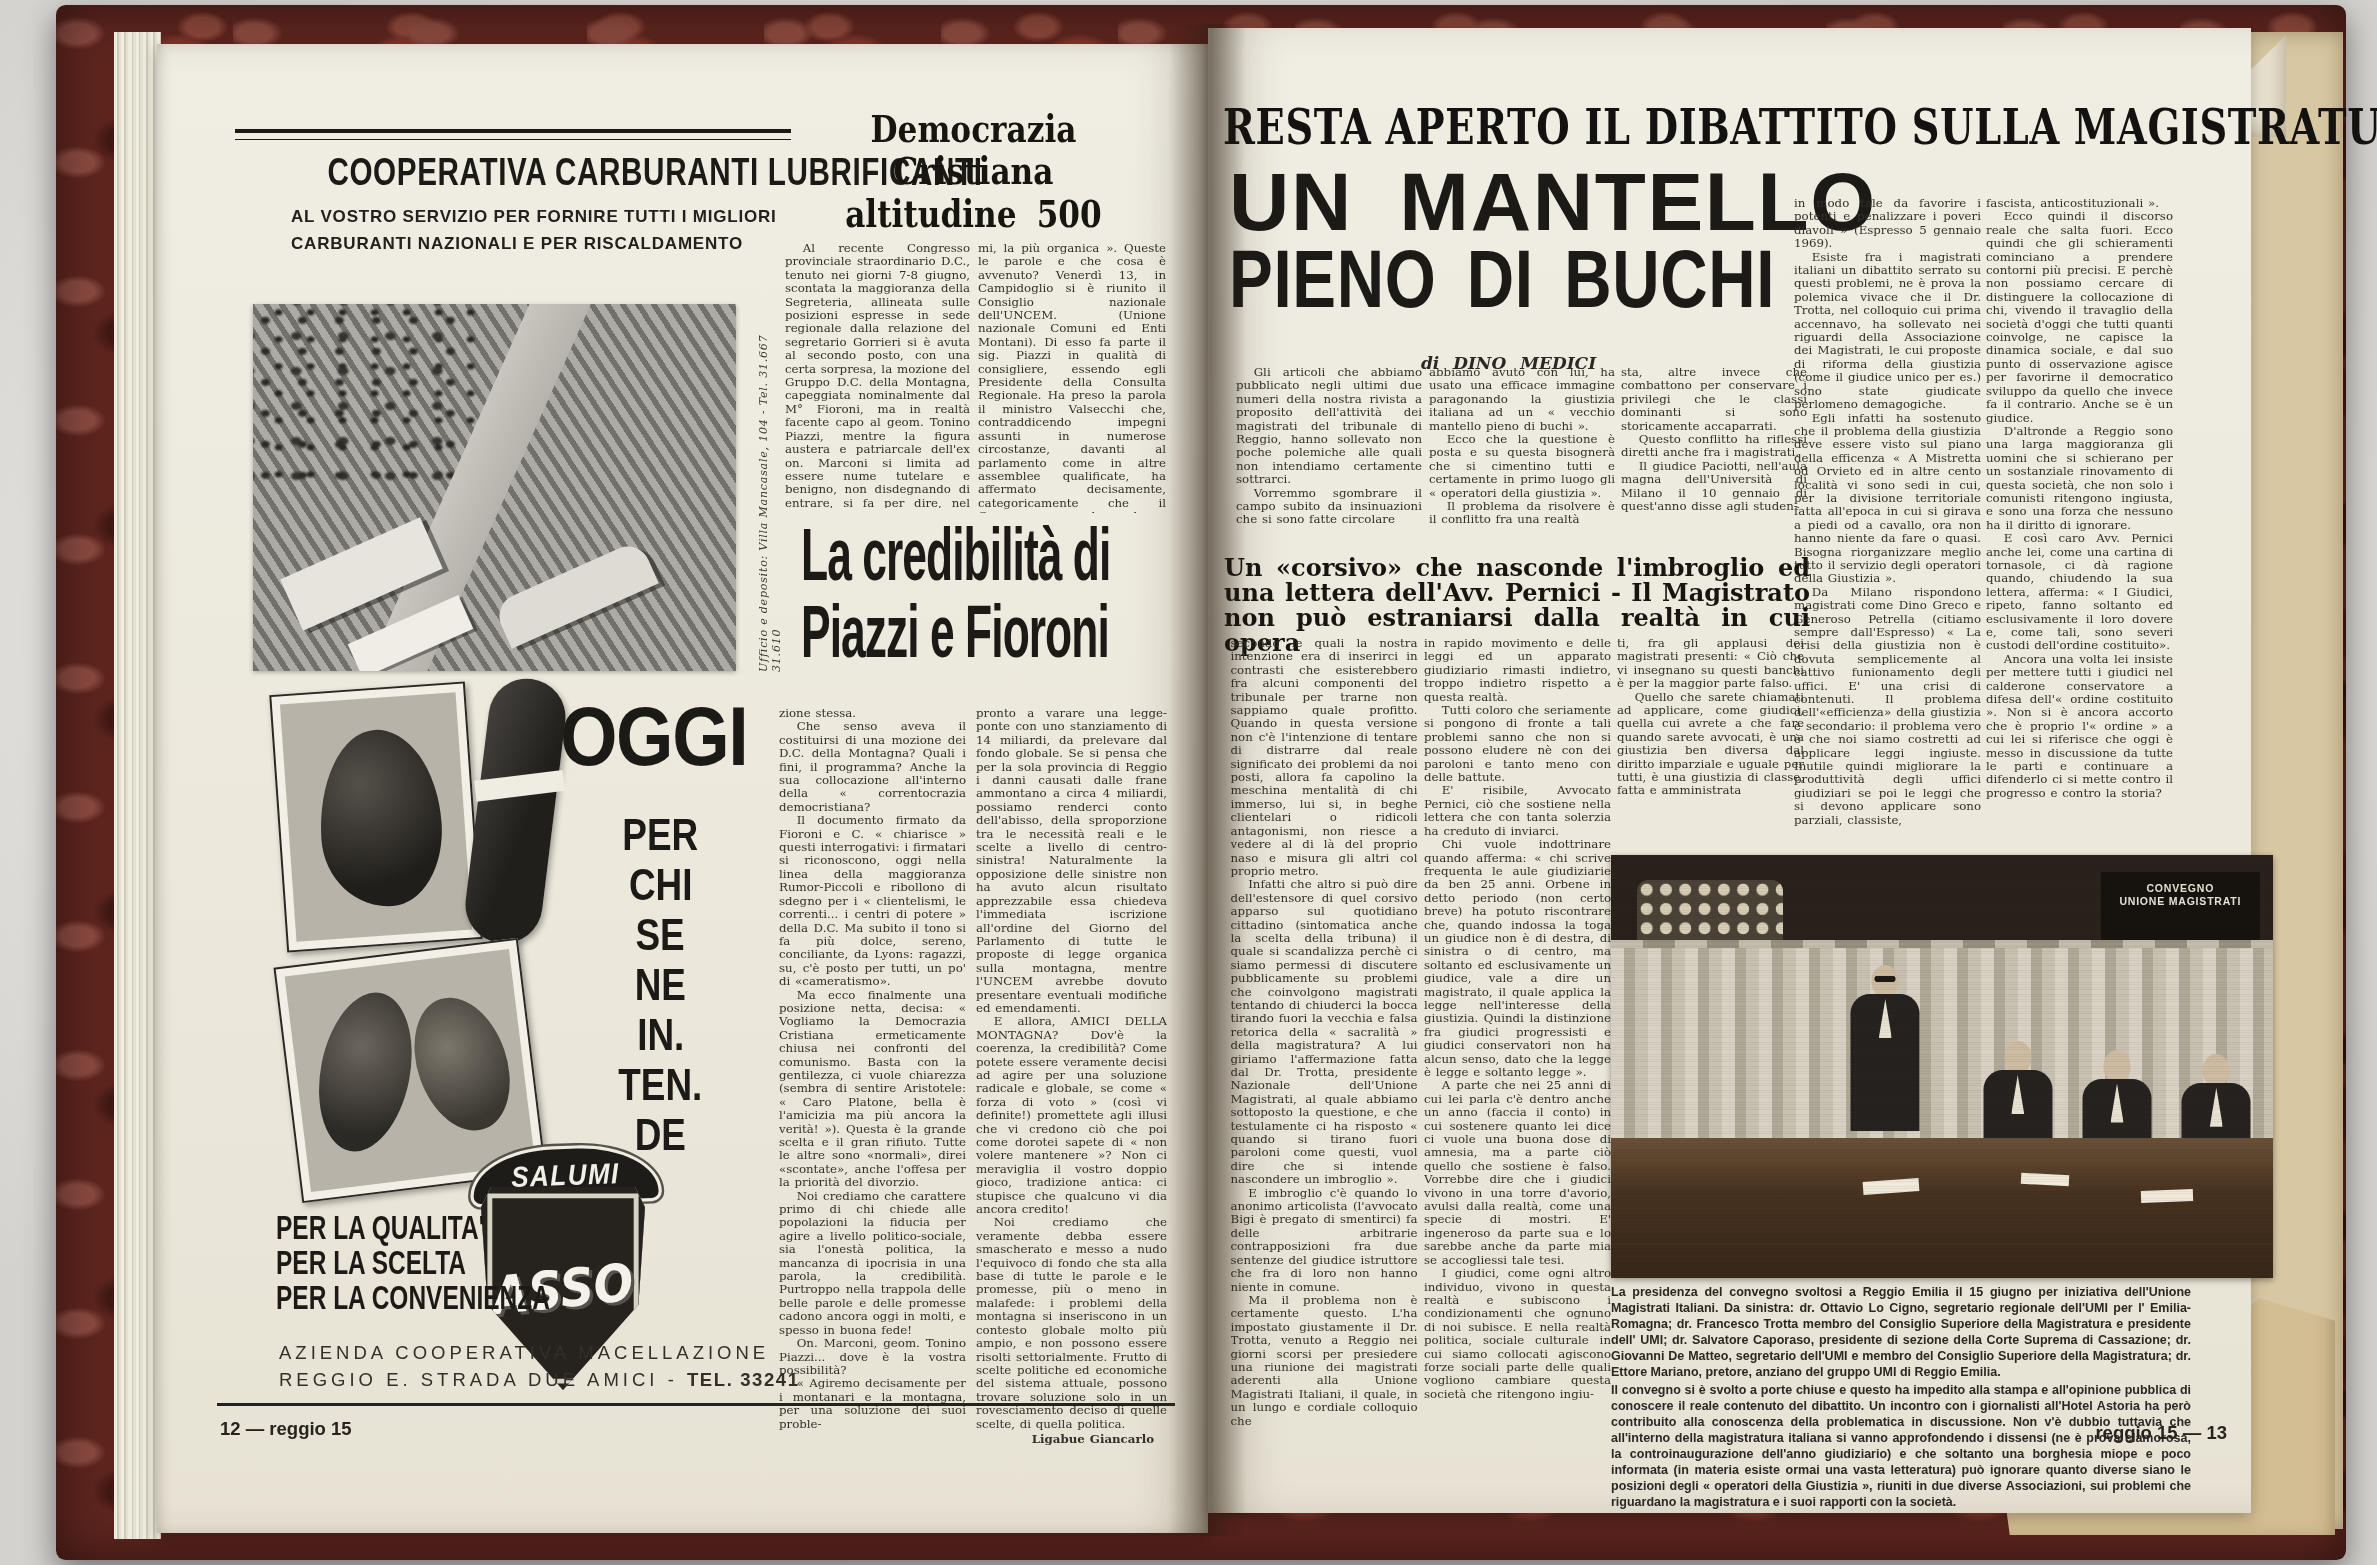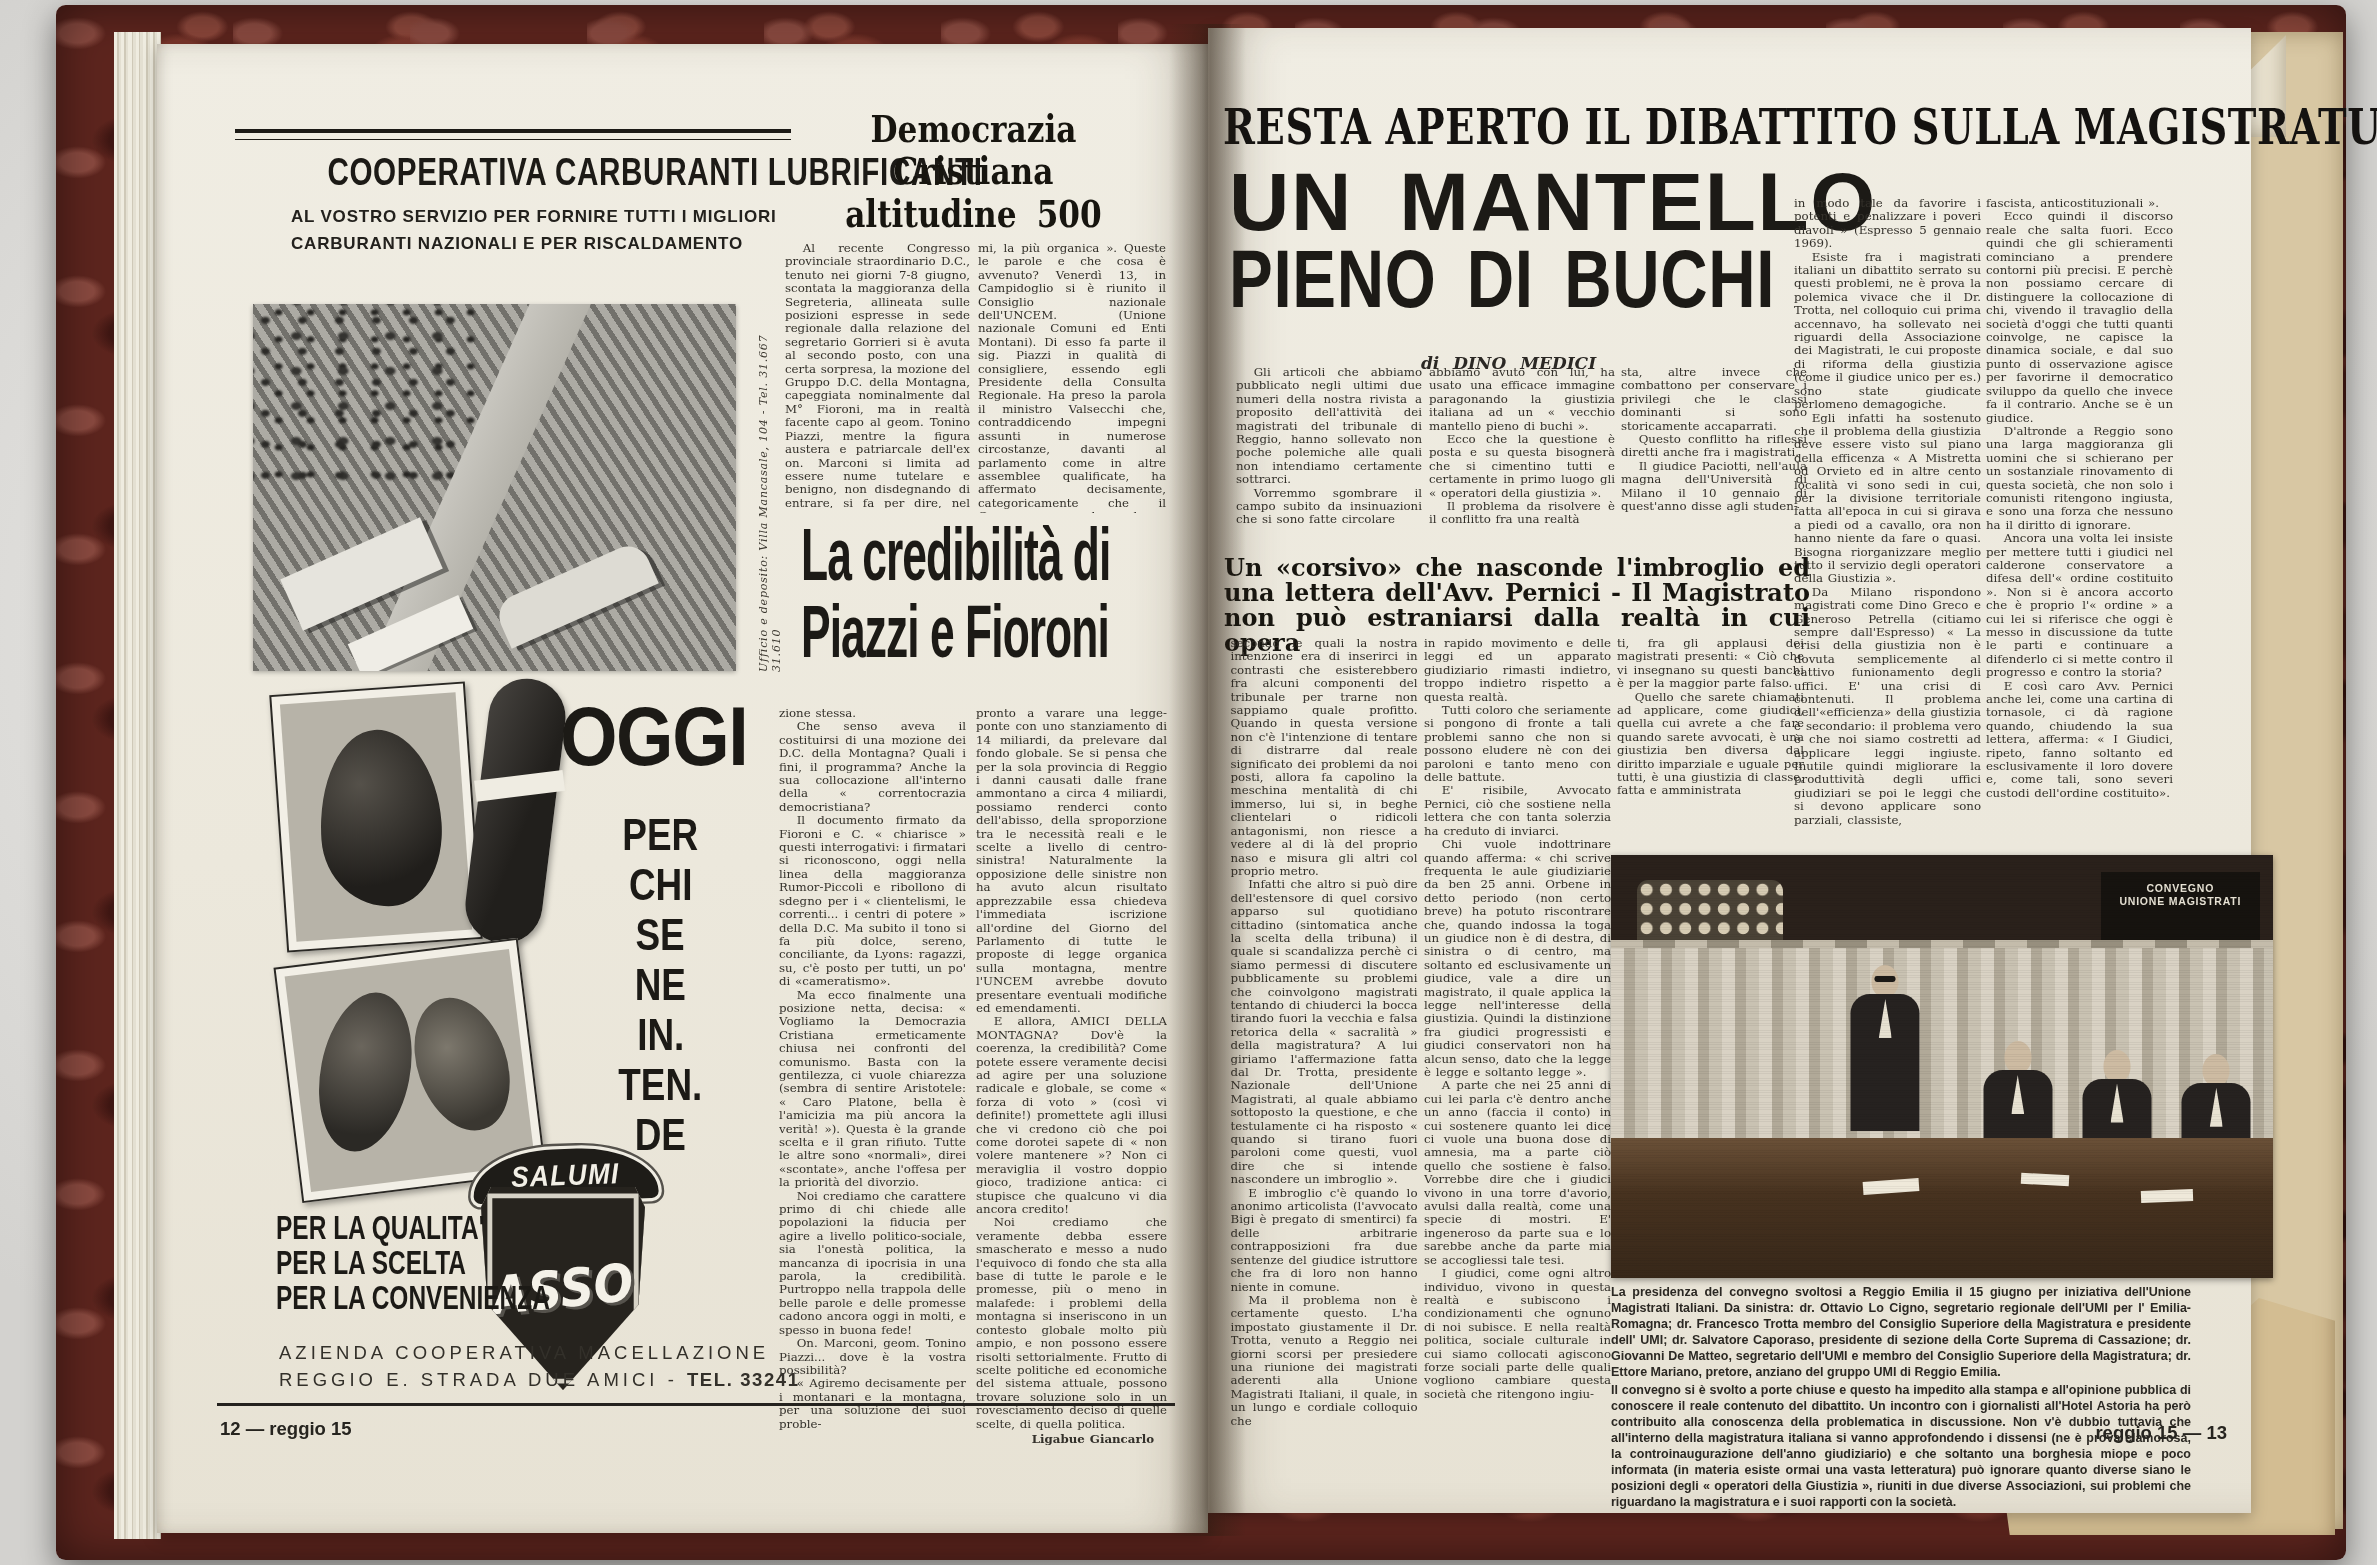"Ancora una volta lei insiste" p.para { order: before "E così caro Avv. Pernici" -> after "E così caro Avv. Pernici" }
